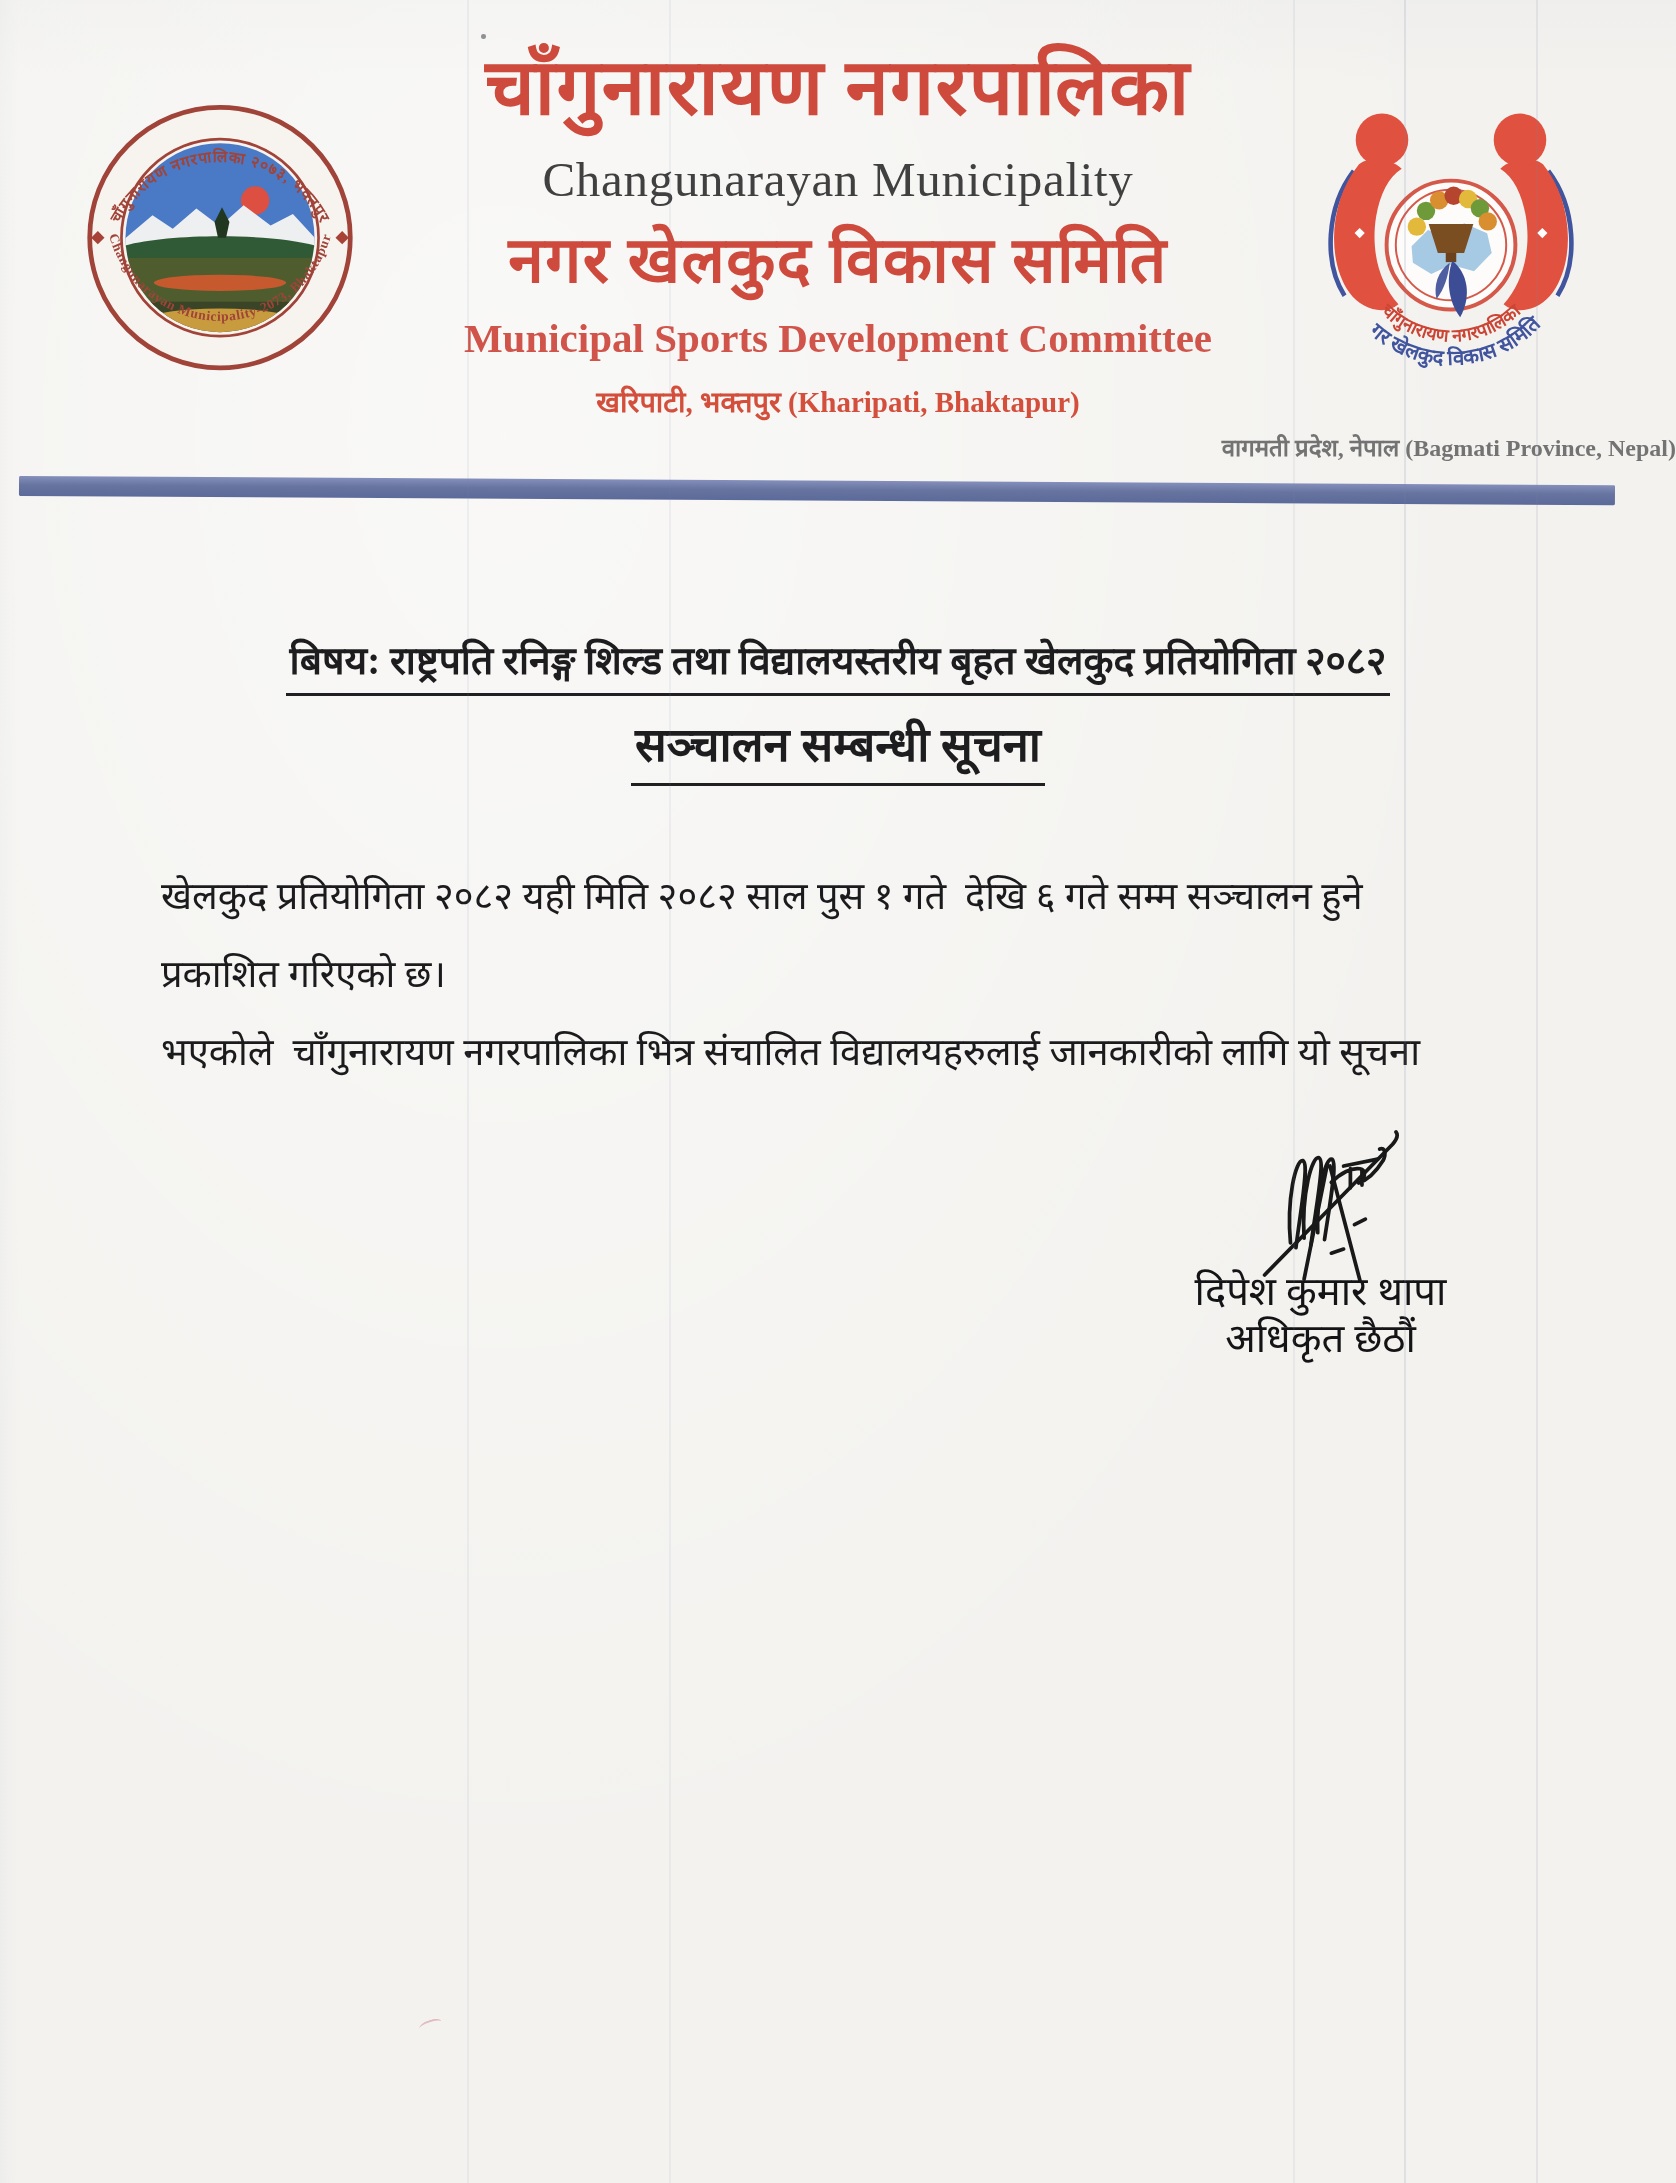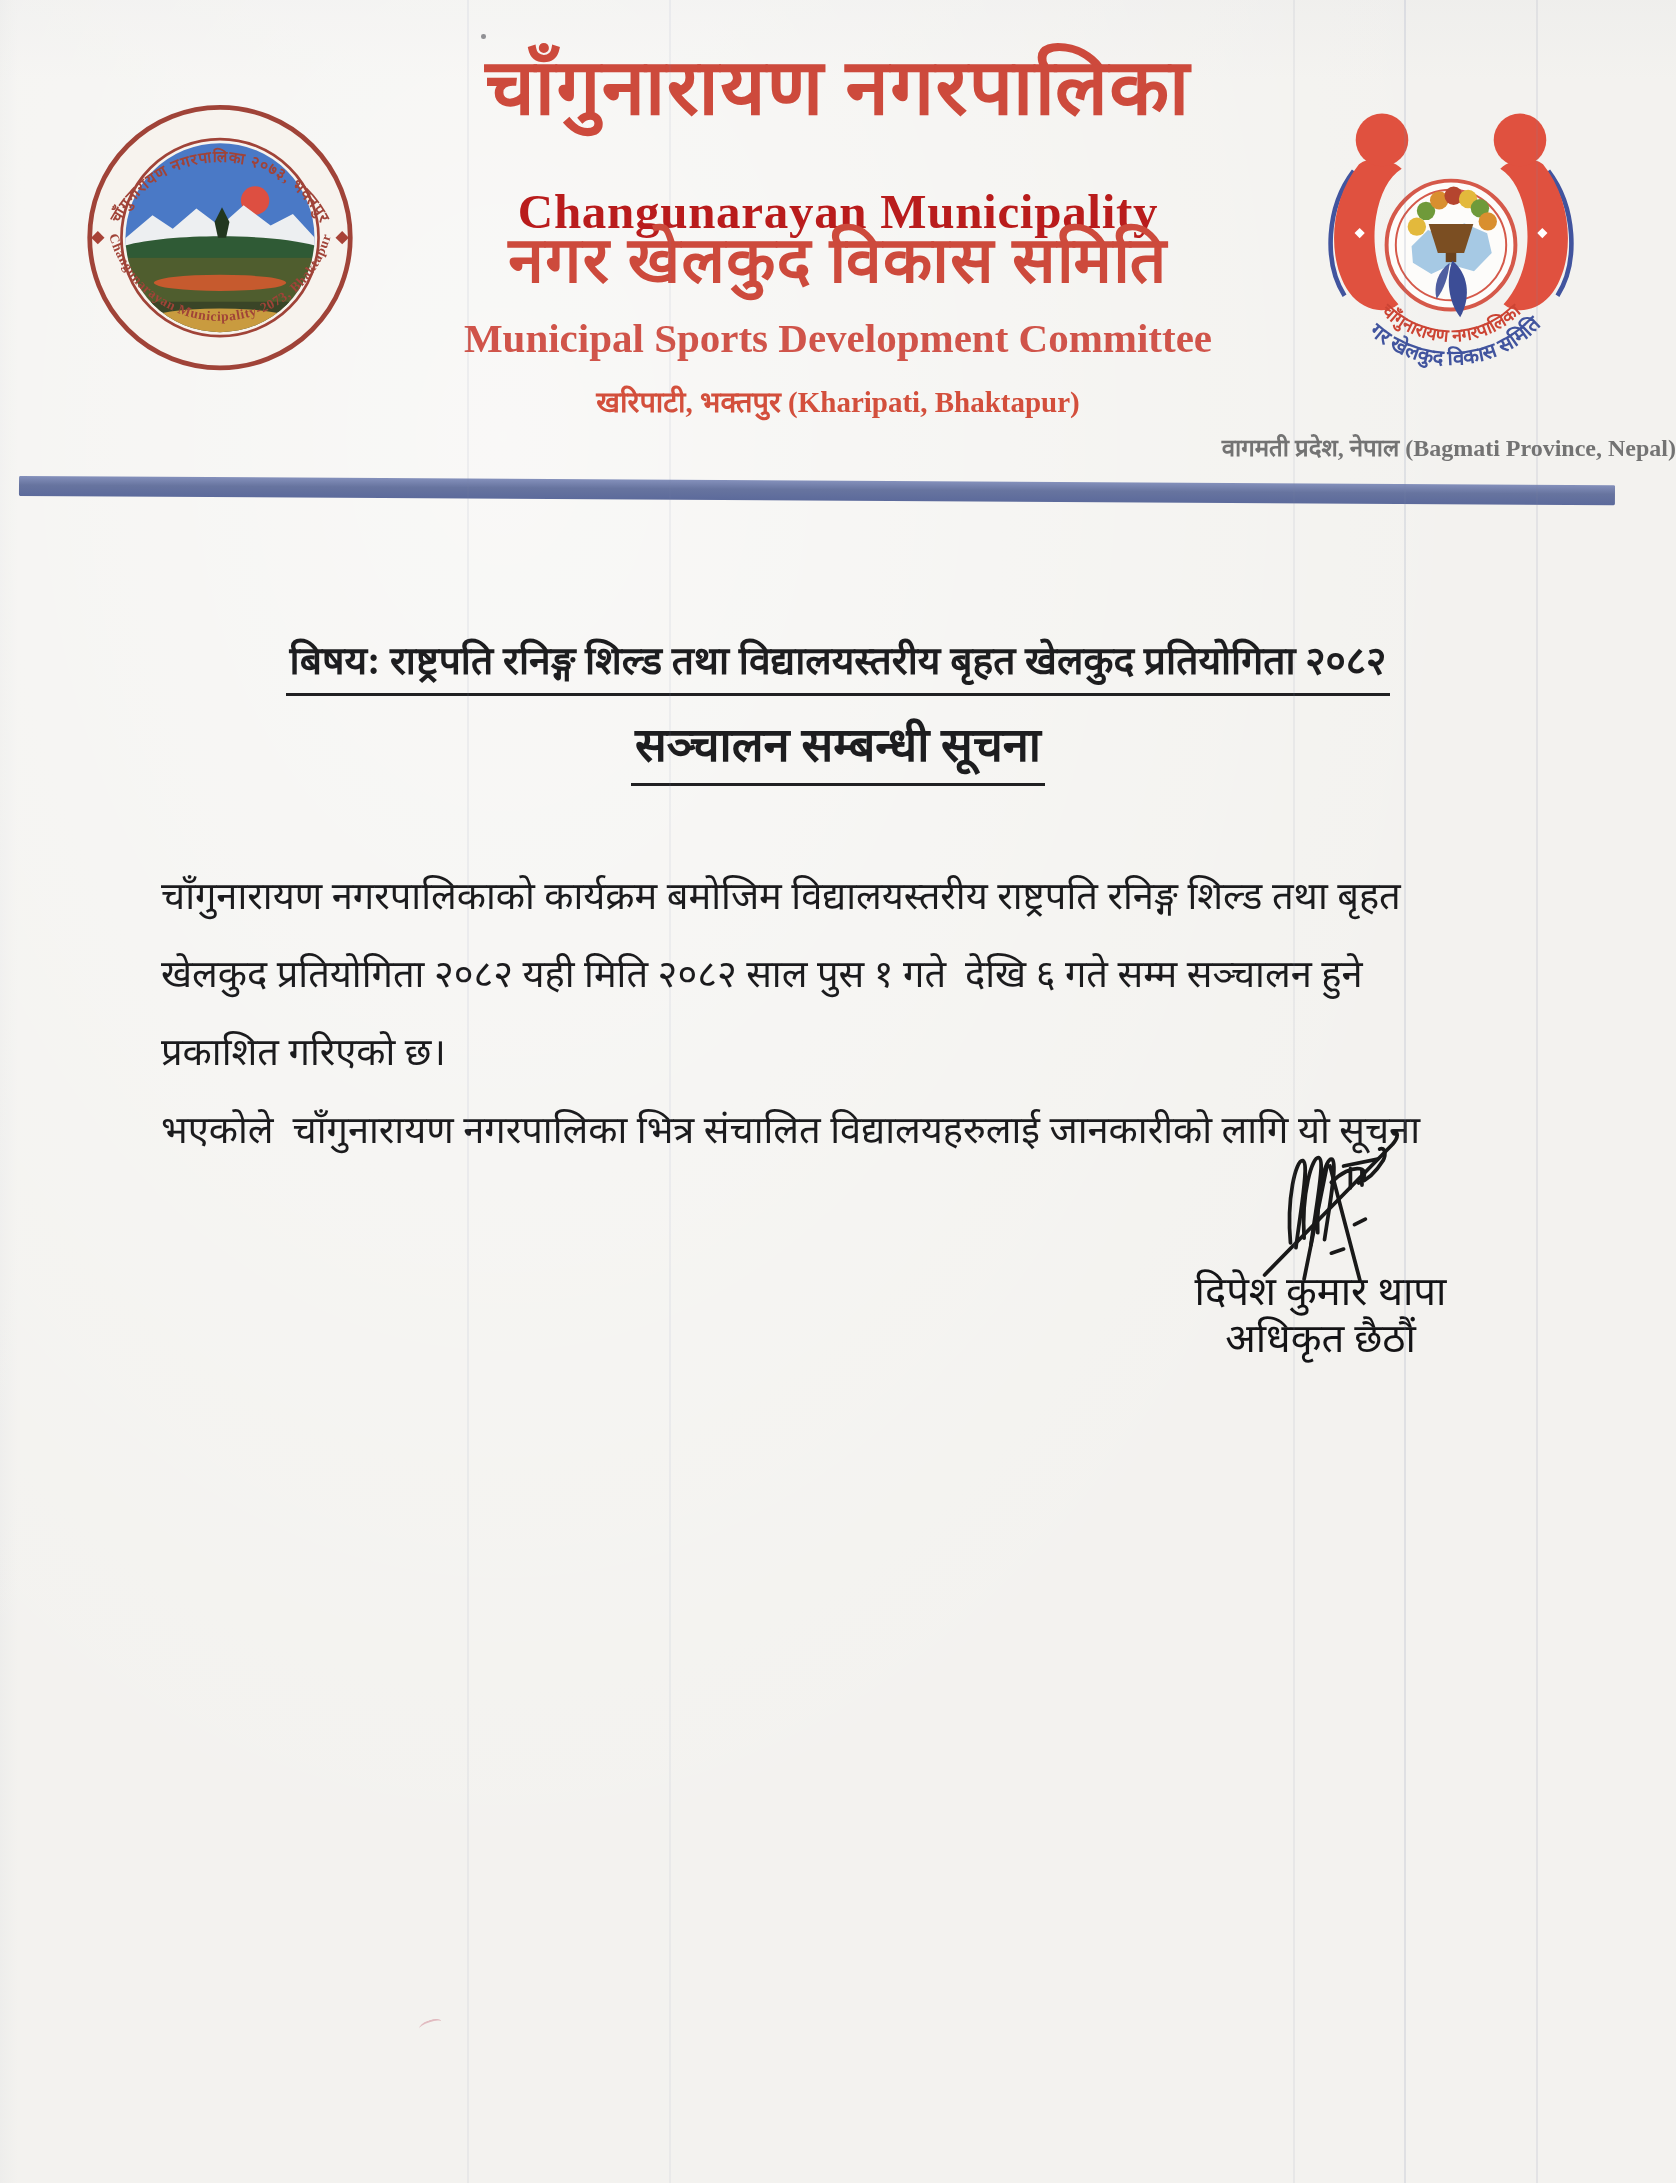"Changunarayan Municipality" .title-en { color: #b91c1c -> #404040; font-weight: bold -> normal; margin-top: 32px -> none }
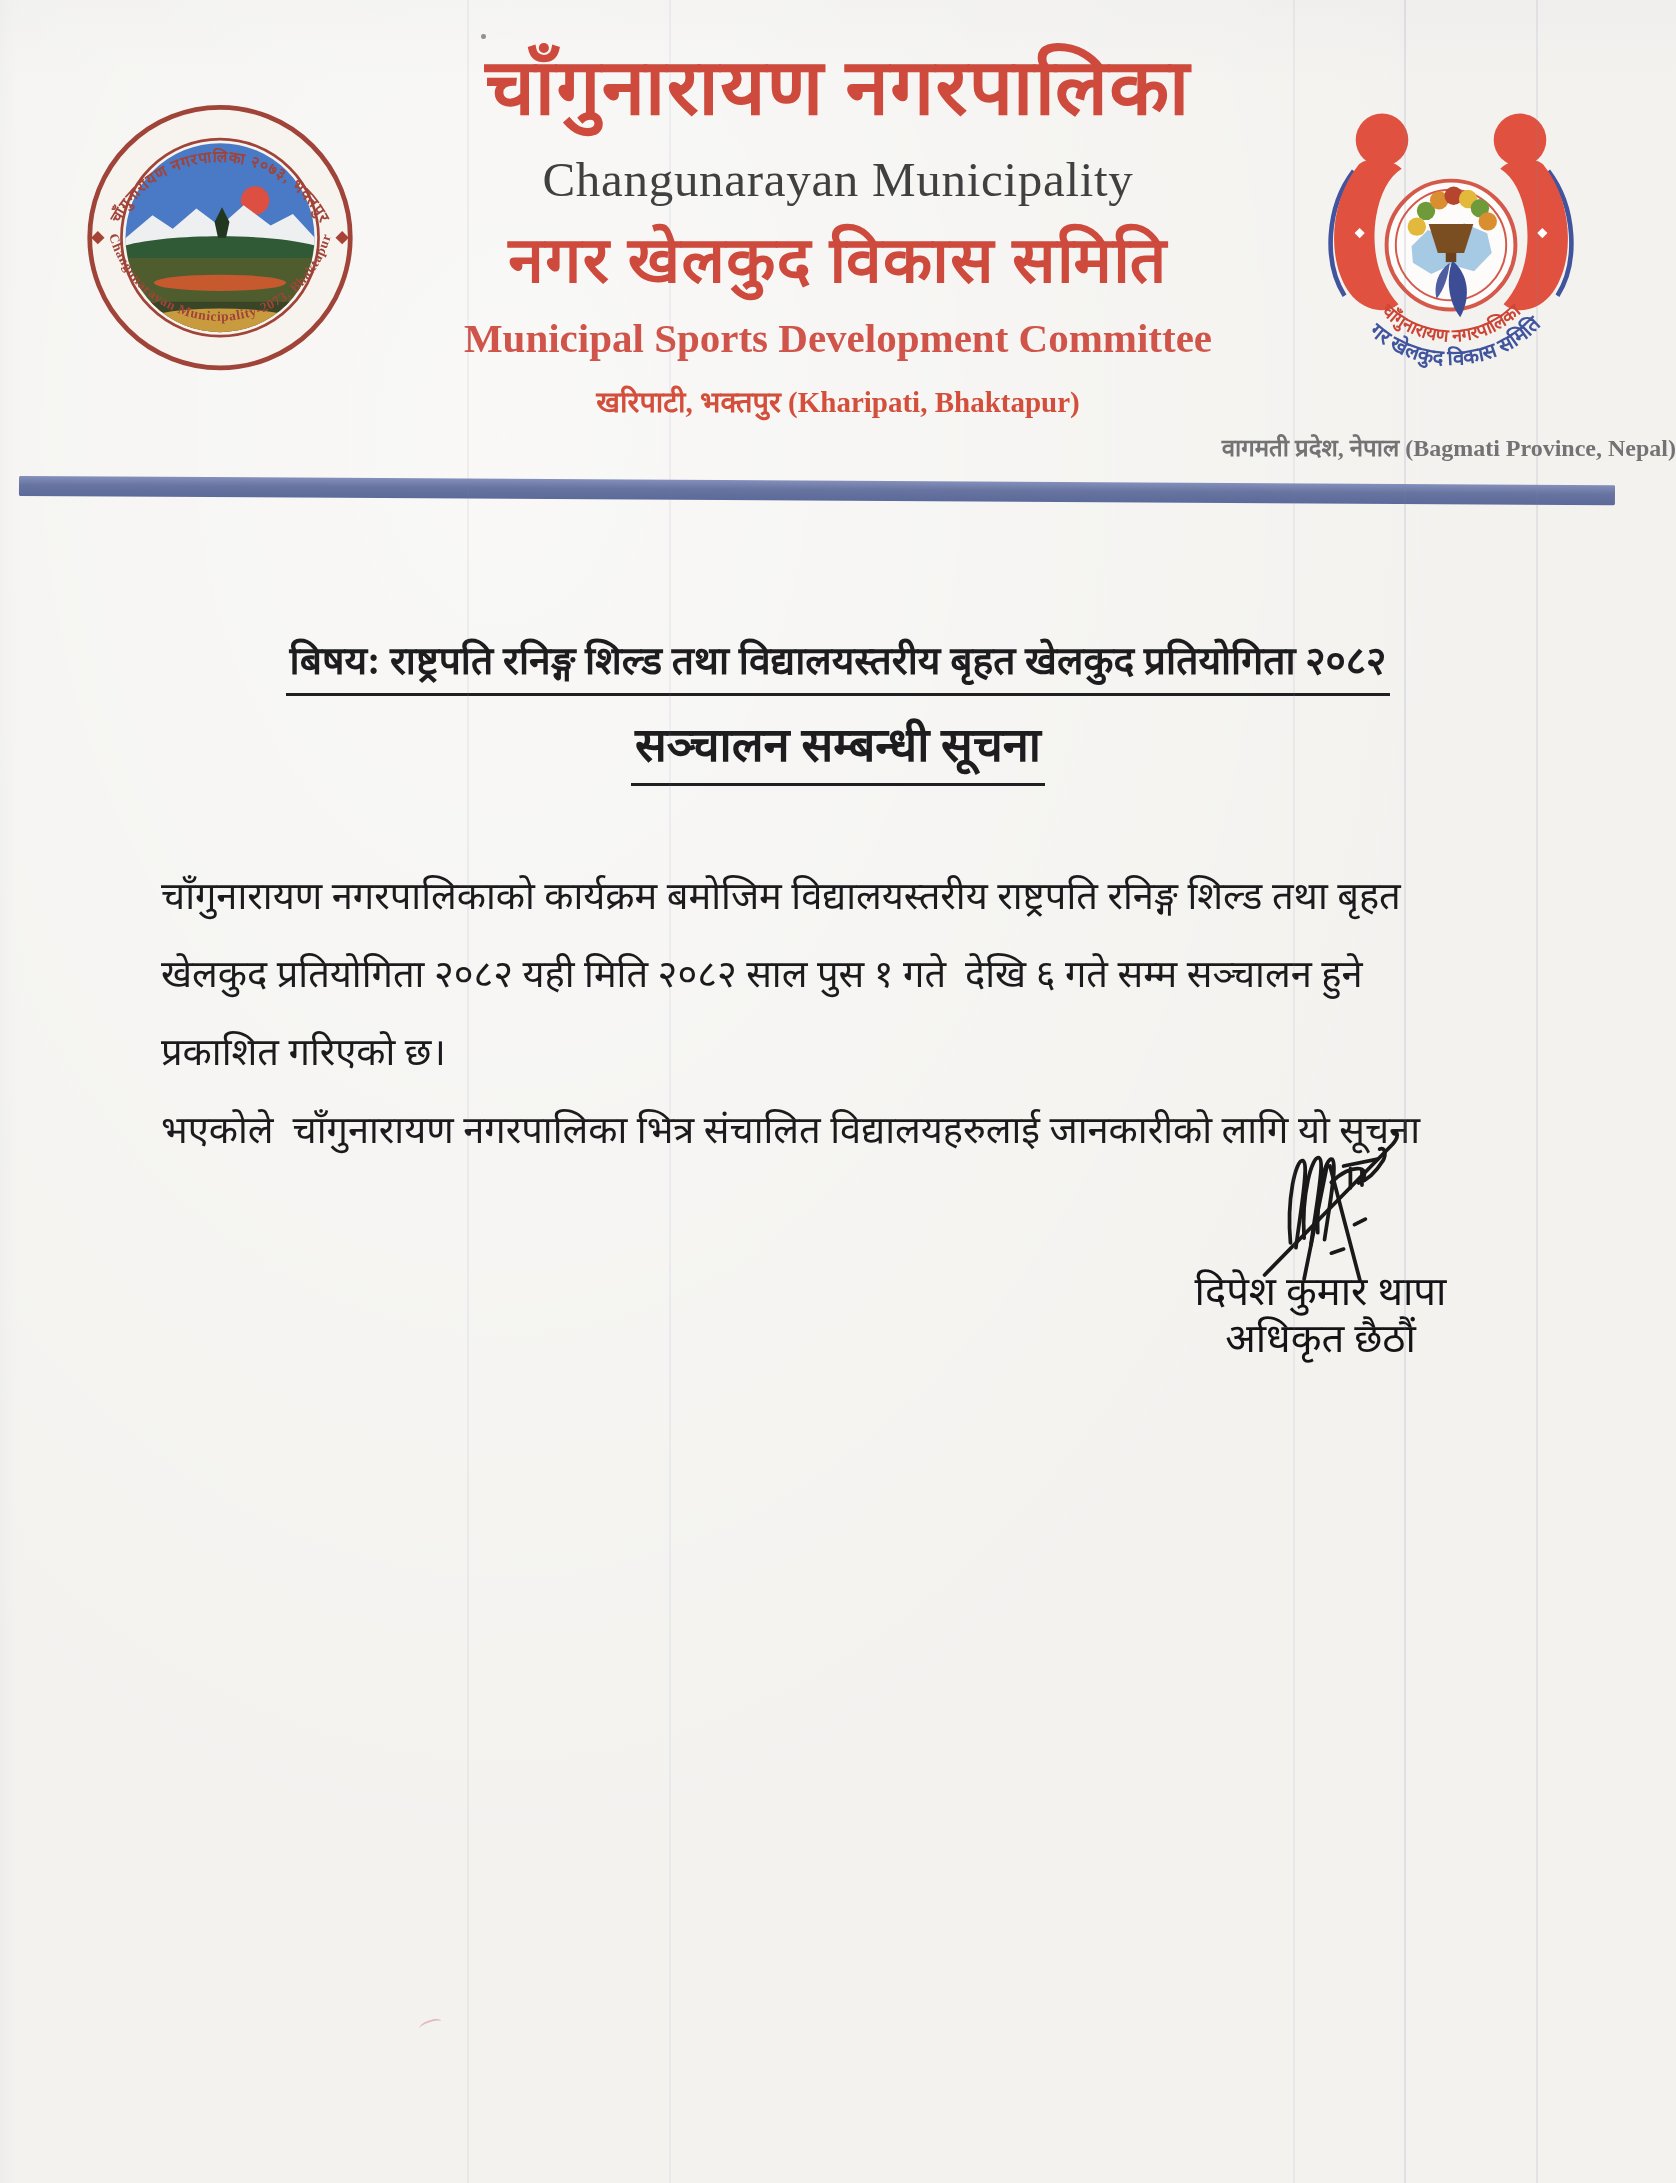"चाँगुनारायण नगरपालिकाको कार्यक्रम बमोजिम" div.body-line { html: <div>चाँगुनारायण नगरपालिकाको कार्यक्रम बमोजिम विद्यालयस्तरीय राष्ट्रपति रनिङ्ग शिल्ड तथा बृहत</div> -> none }
